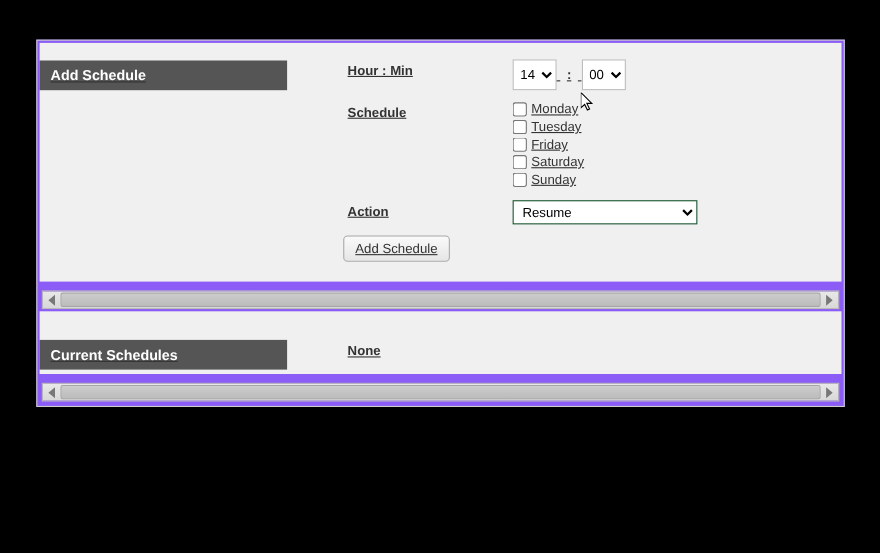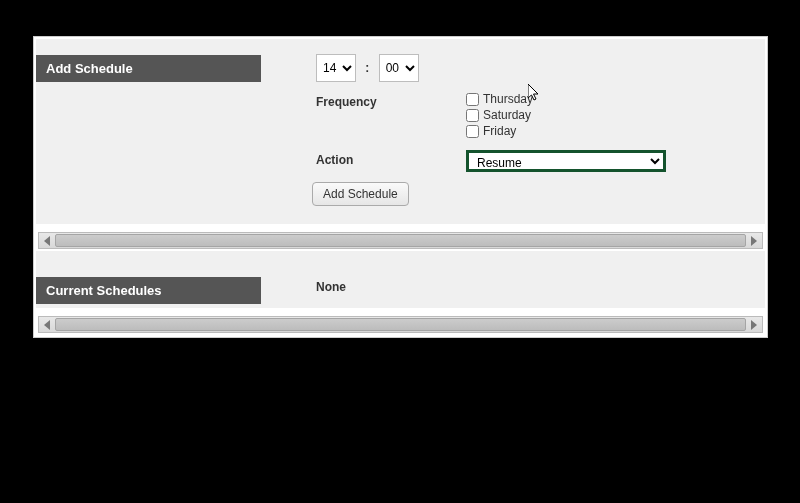"Add Schedule" .page { background: #ffffff -> #8b5cf6; text-decoration: none -> underline }
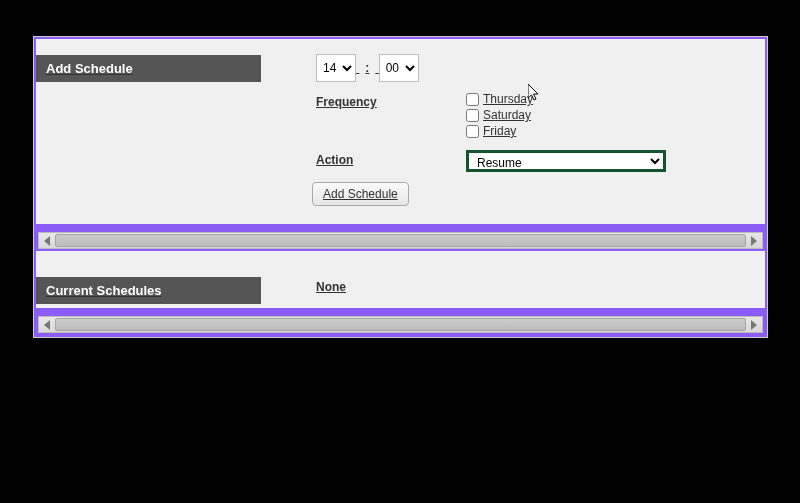"Hour : Min" div.row-label { html: none -> <div>Hour : Min</div> }
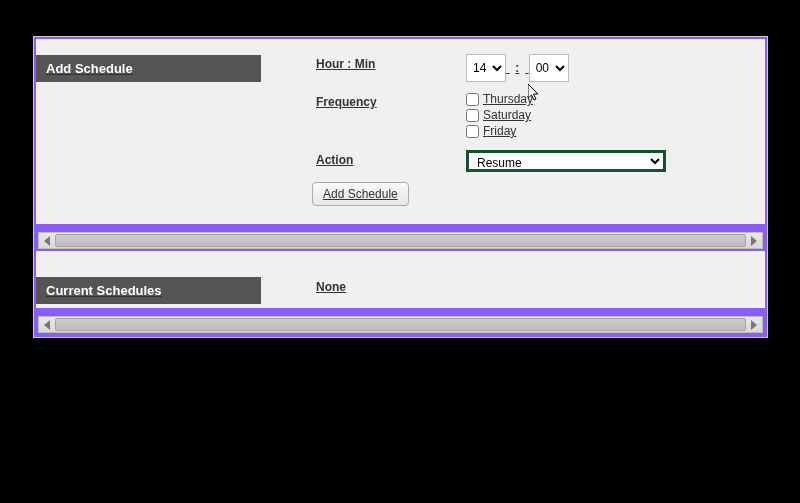"Frequency" div.row-label { text: Frequency -> Schedule }
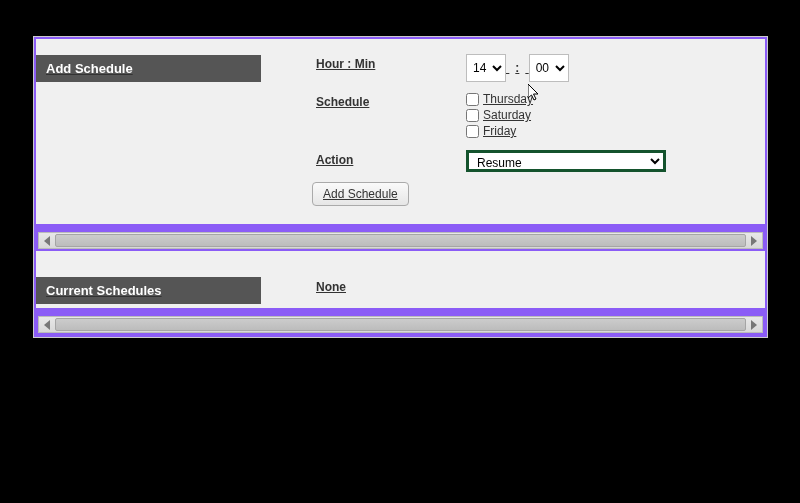"Monday" div.chk-line { html: none -> <div> <input> <span>Monday</span> </div> }
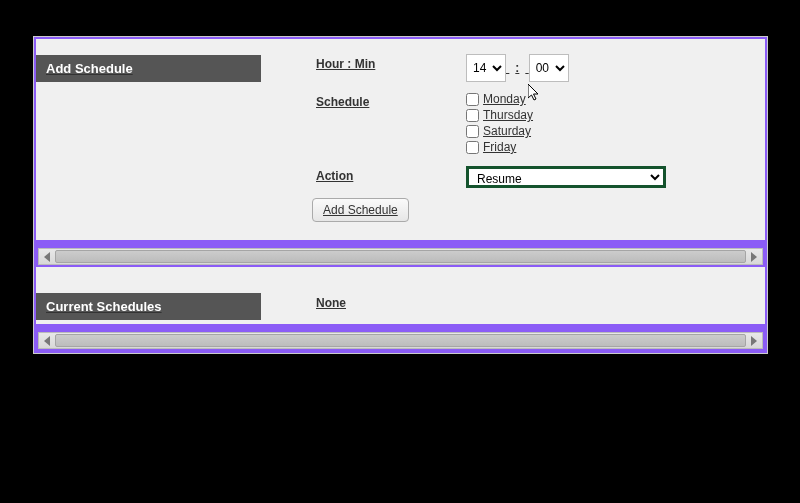"Tuesday" div.chk-line { html: none -> <div> <input> <span>Tuesday</span> </div> }
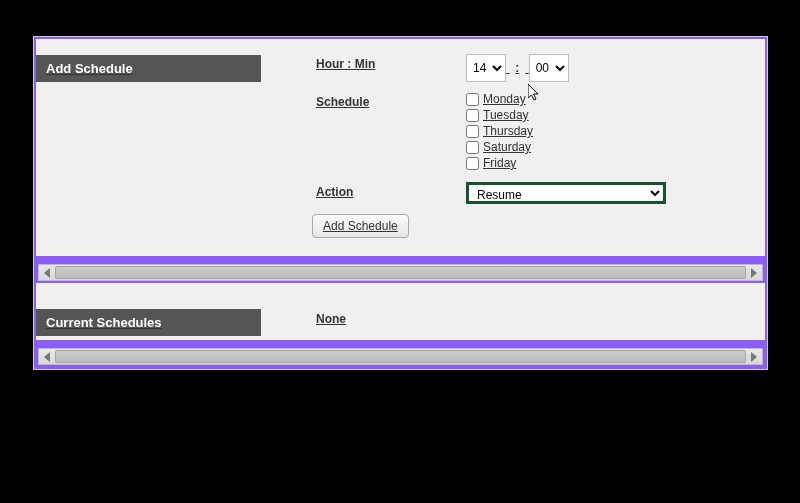"Thursday" div.chk-line { html: <div> <input> <span>Thursday</span> </div> -> none }
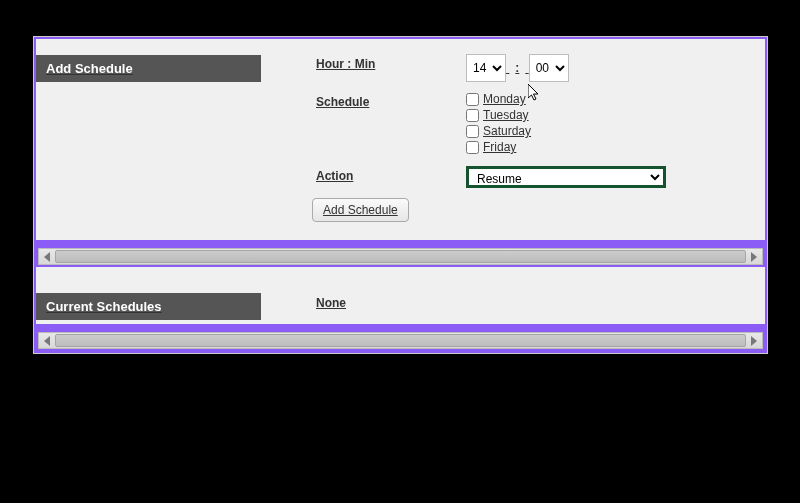"Saturday" div.chk-line { order: before "Friday" -> after "Friday" }
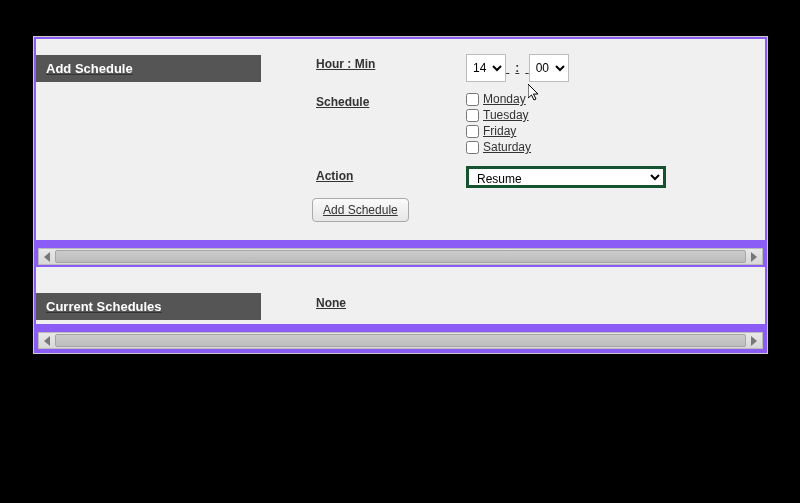"Sunday" div.chk-line { html: none -> <div> <input> <span>Sunday</span> </div> }
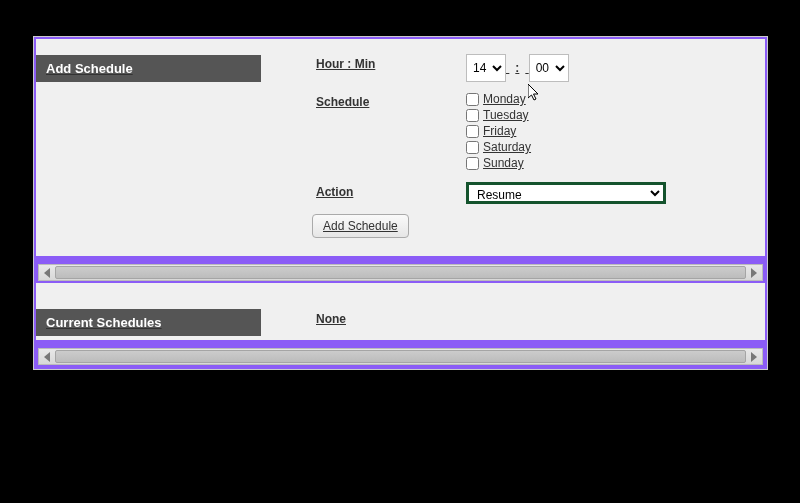"Resume" .action-select { border: 3px solid #14532d -> 1px solid #14532d; width: 200px -> 168px }
